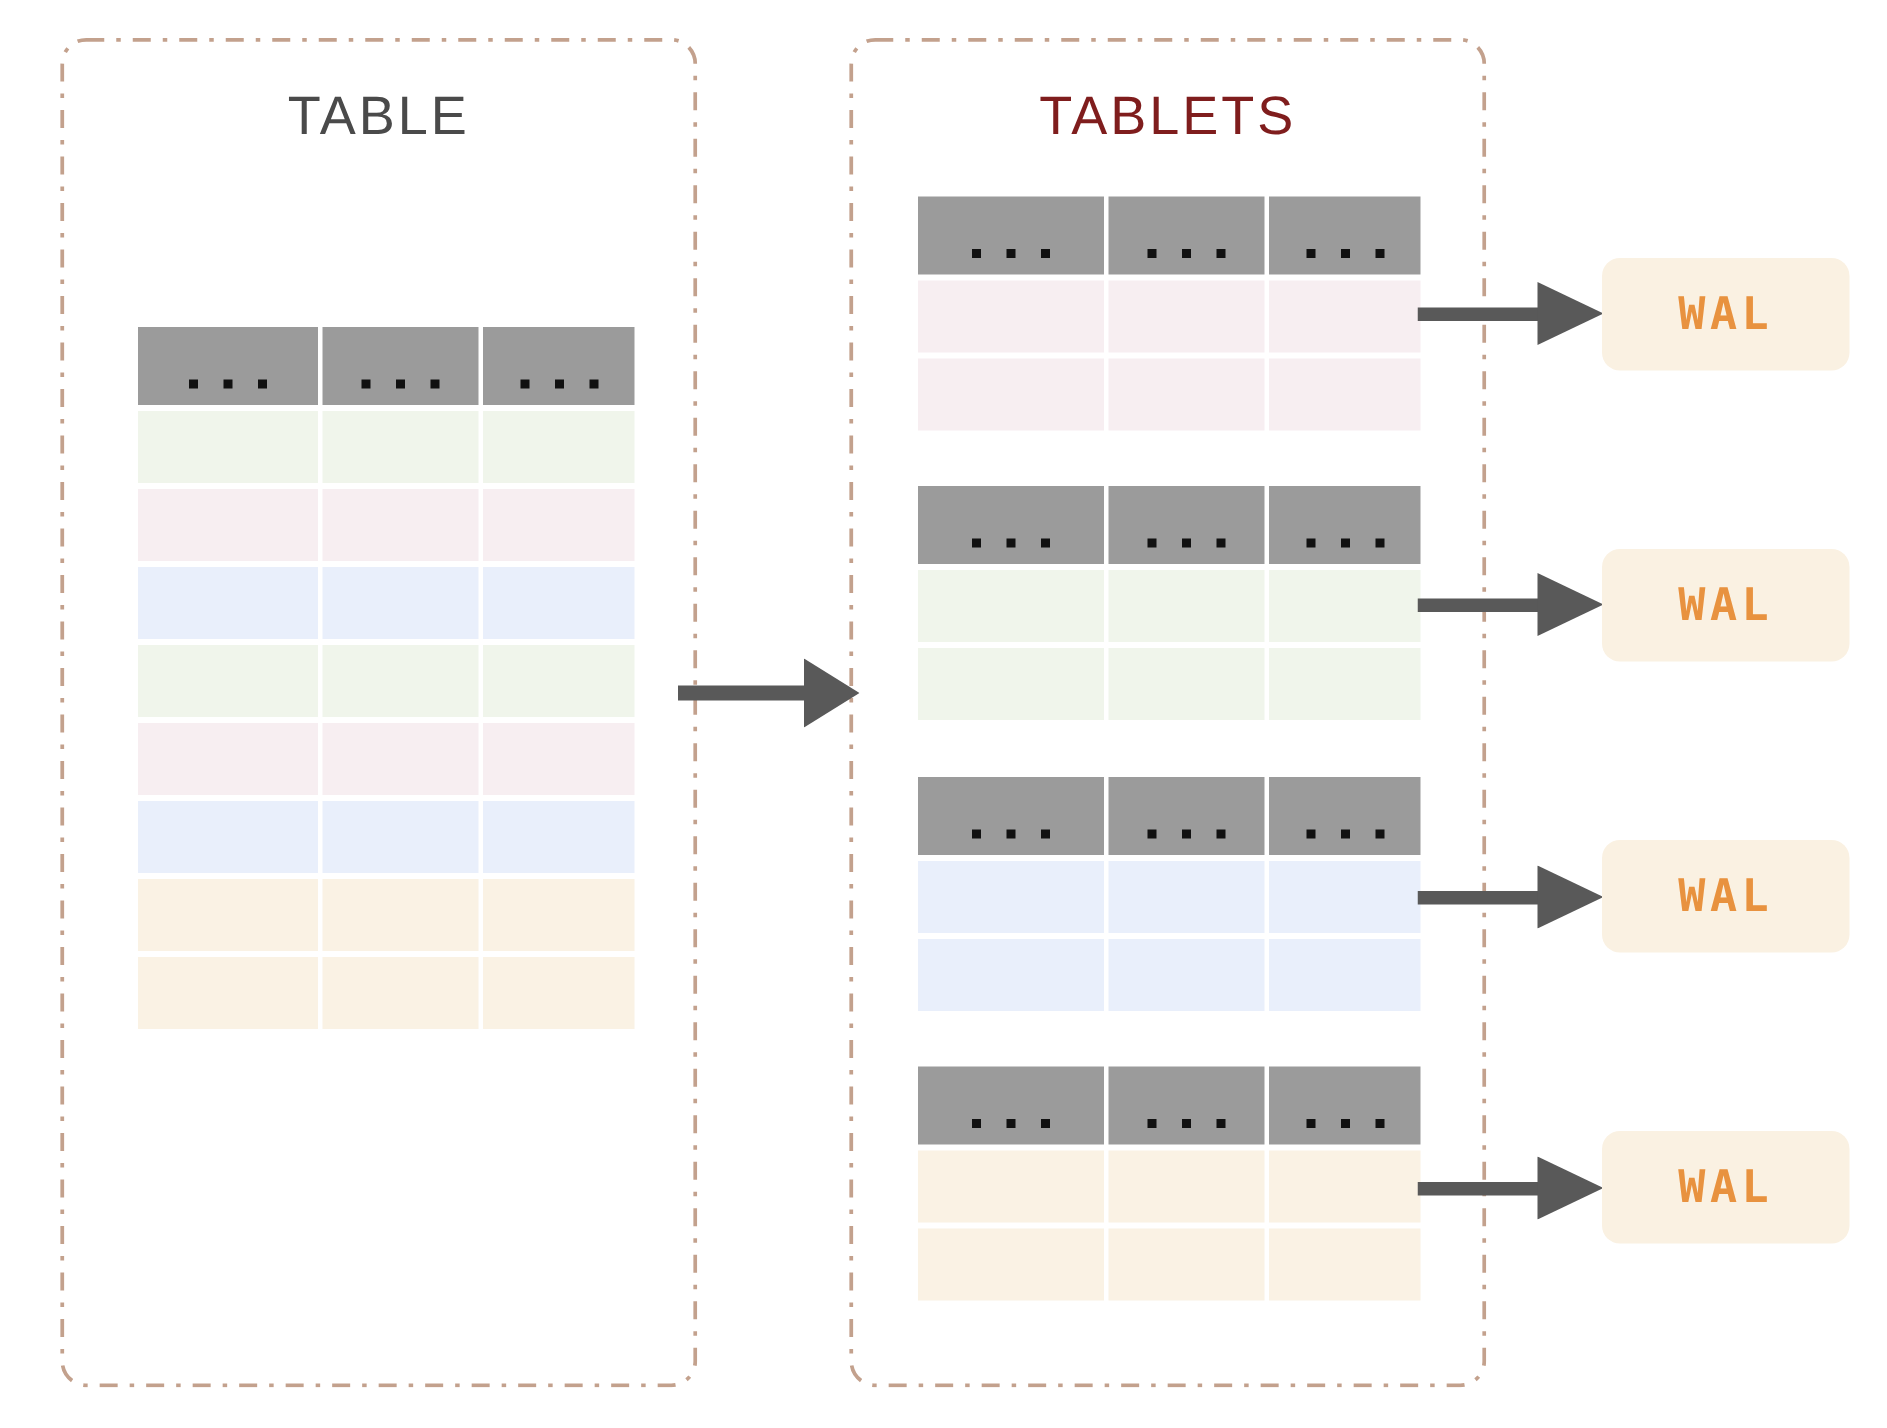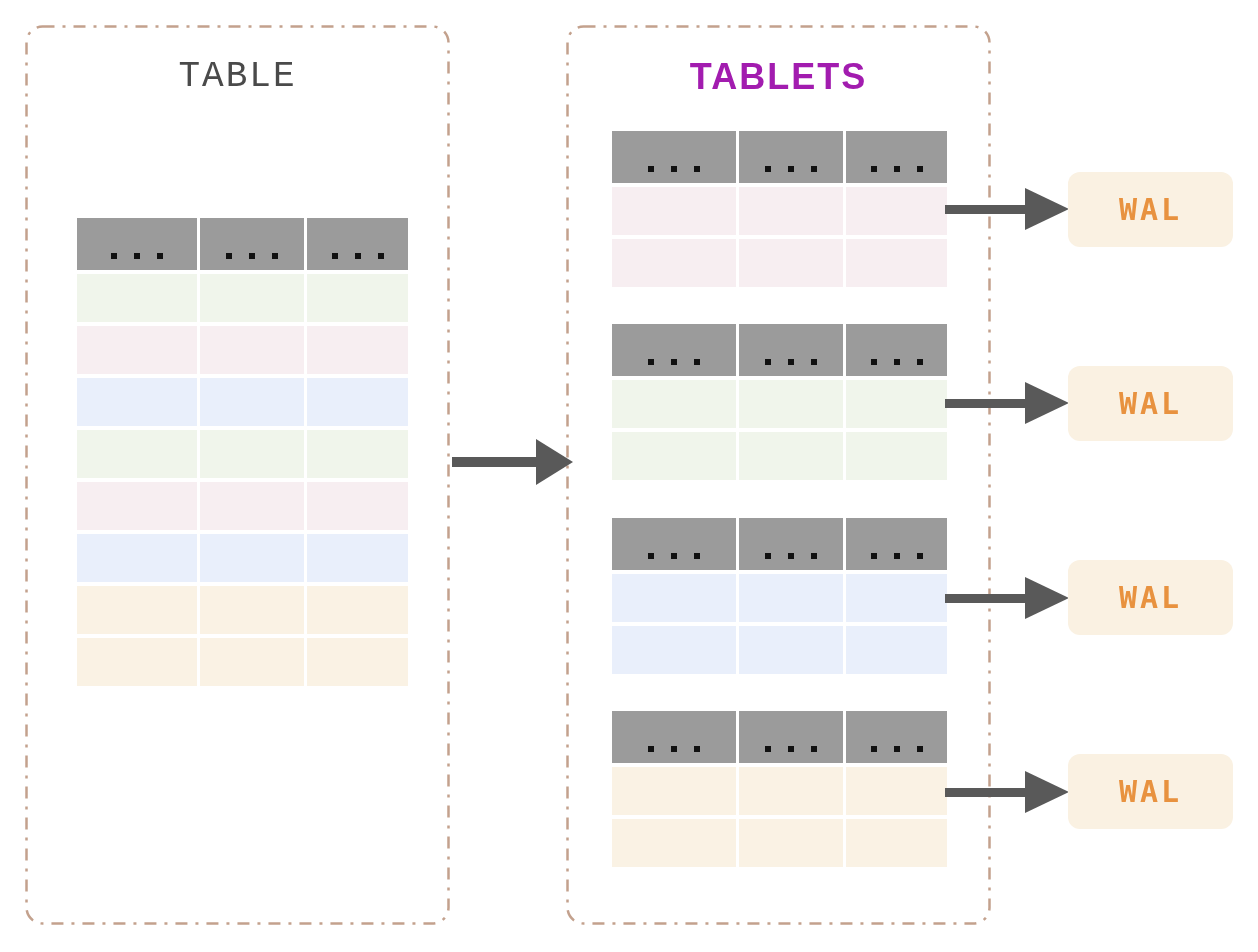"TABLE" .panel-left { font-family: Liberation Mono, monospace -> none; left: 25px -> 40px }
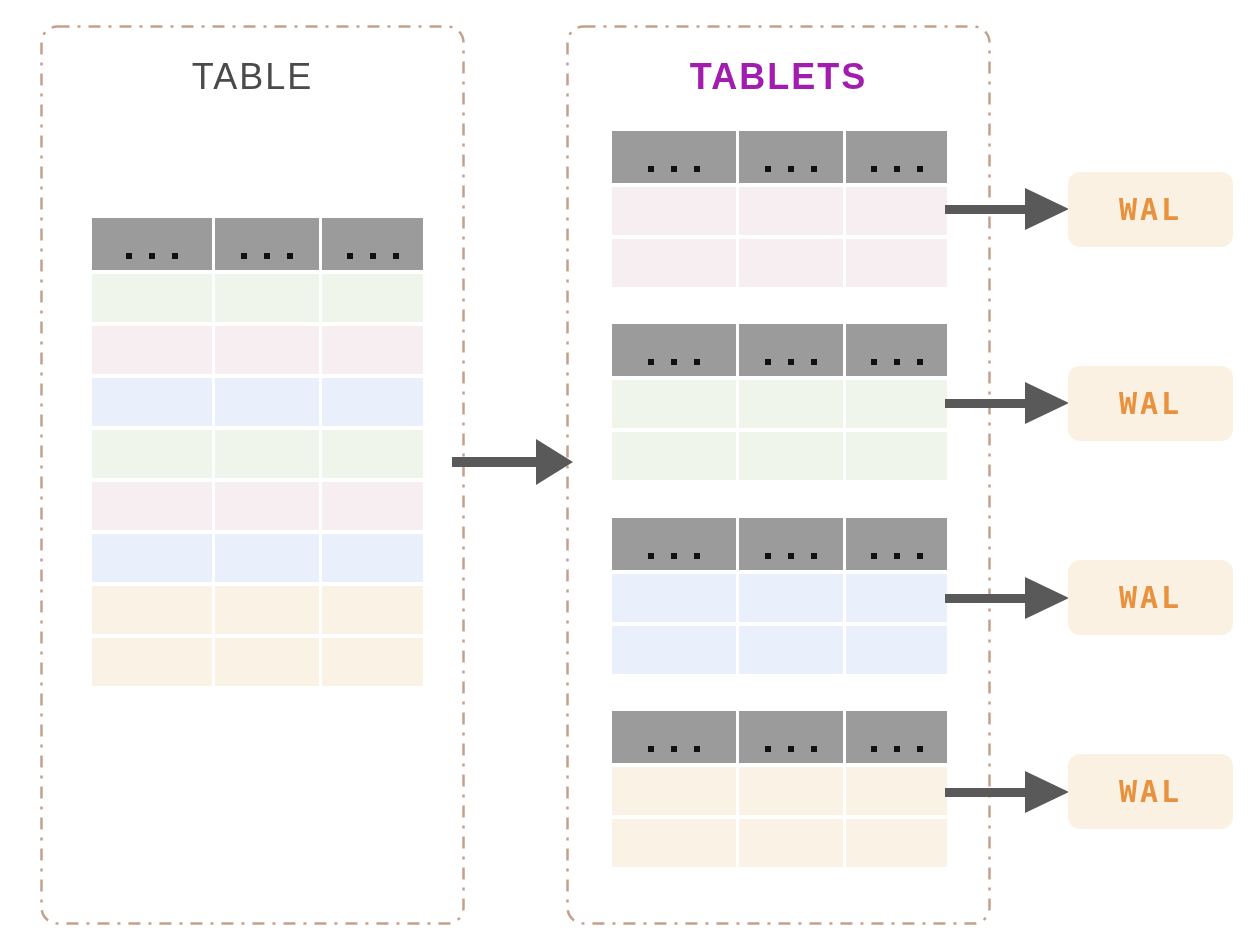"TABLETS" div.panel-title { color: #a21caf -> #7f1d1d; font-weight: bold -> none }
